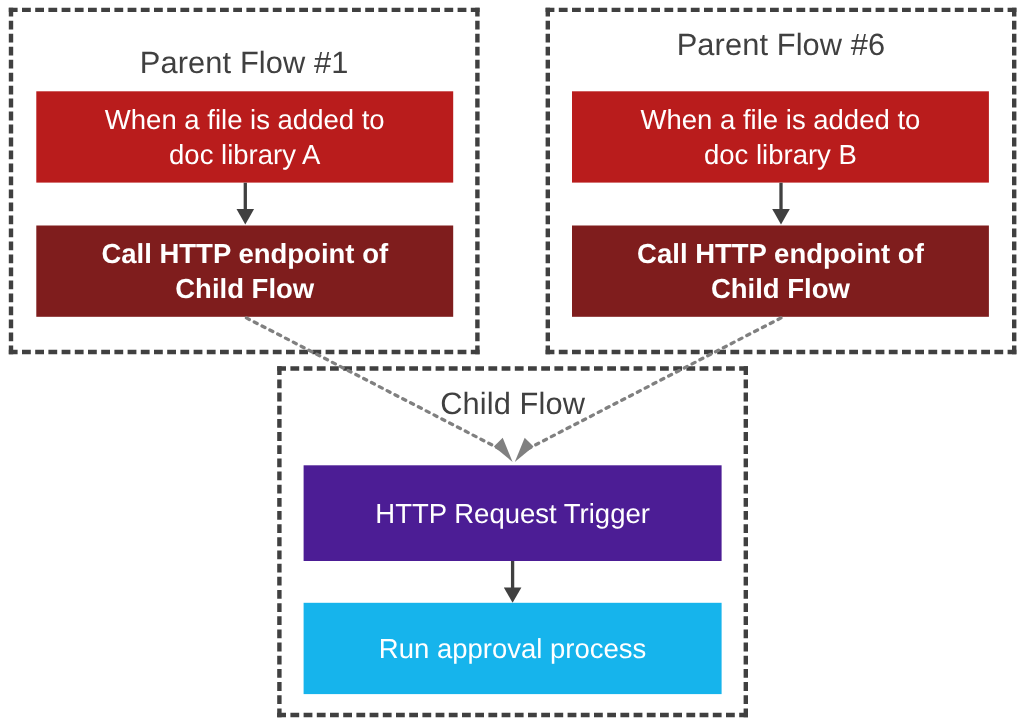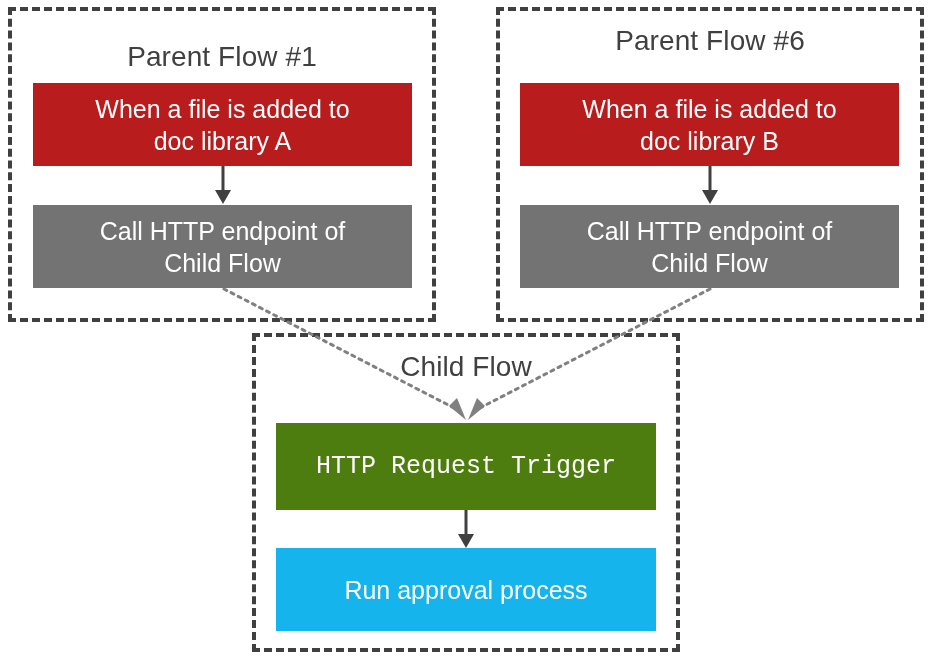"Call HTTP endpoint of" .node.green { background: #737373 -> #7f1d1d; font-weight: none -> bold }
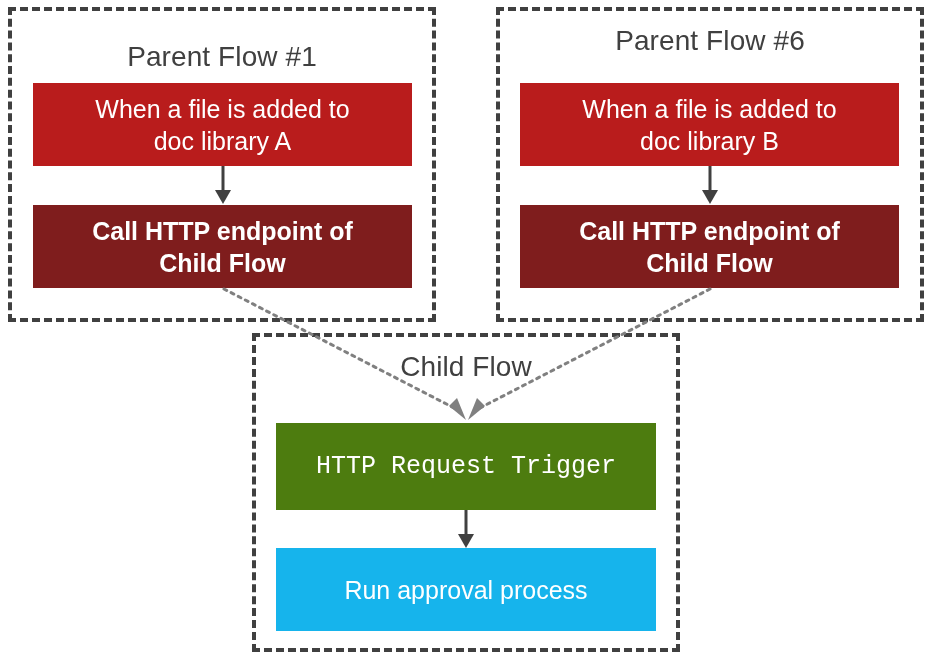"HTTP Request Trigger" .node.crimson { background: #4d7c0f -> #4c1d95; font-family: Liberation Mono, monospace -> none }
